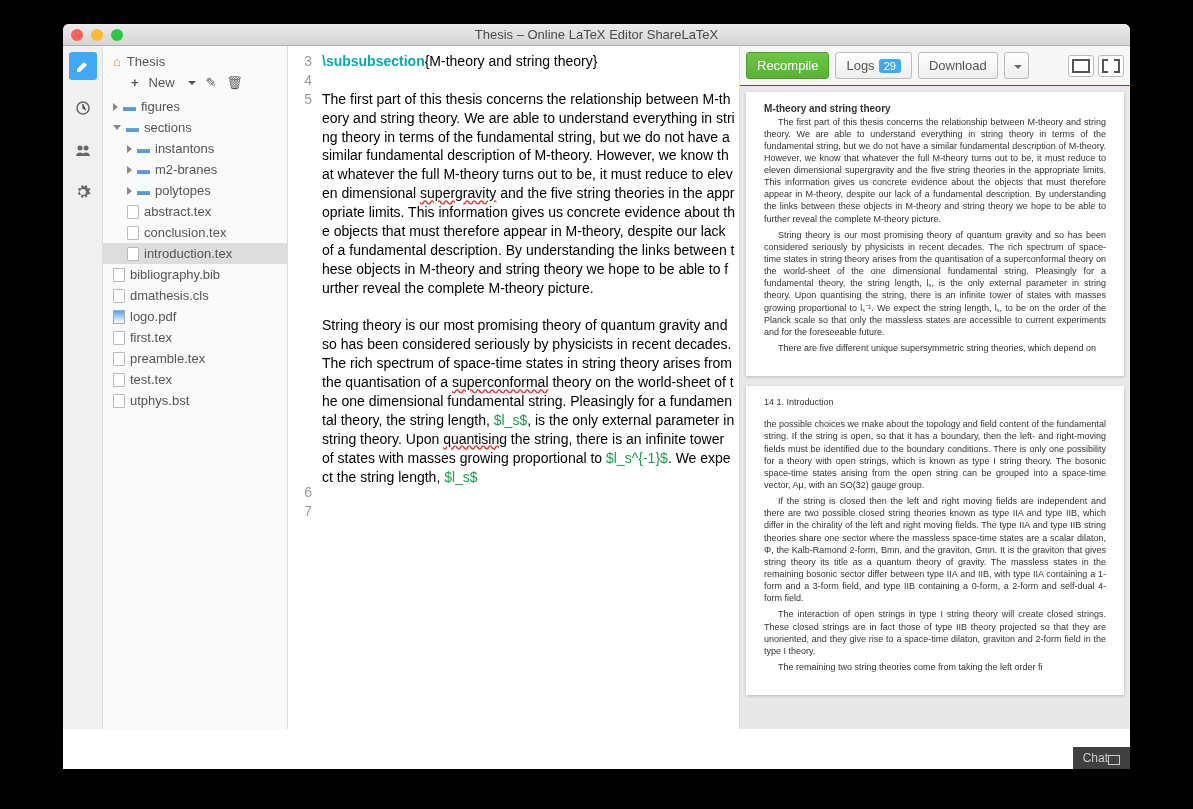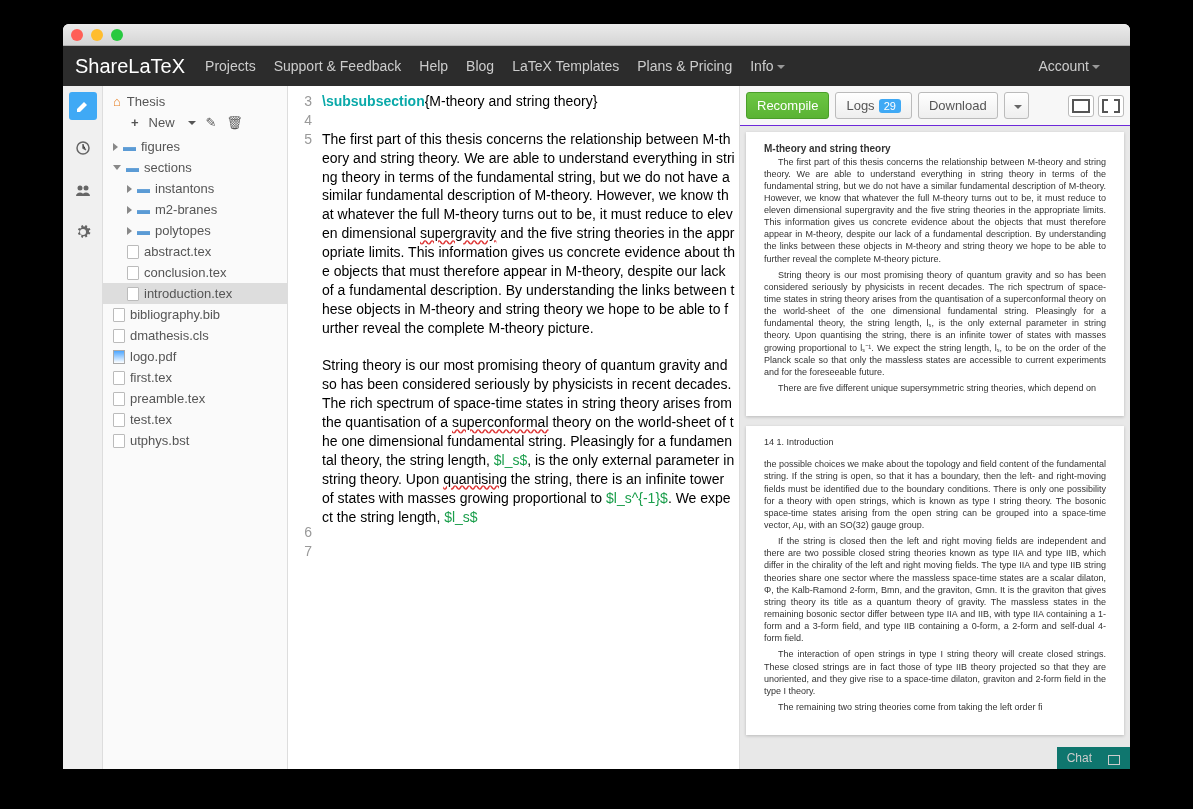"Thesis – Online LaTeX Editor" div.wtitle { html: none -> <div>Thesis – Online LaTeX Editor ShareLaTeX</div> }
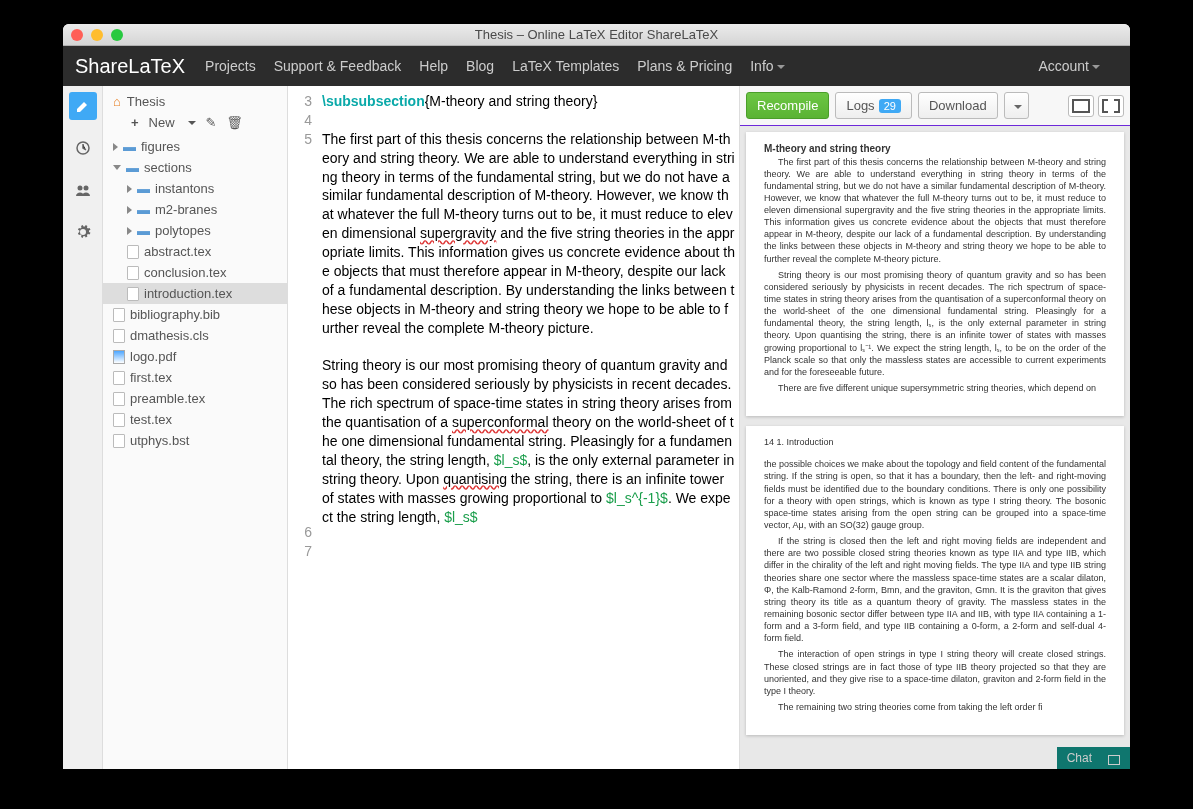"ShareLaTeX" div.menubar { html: <div> <div>ShareLaTeX</div> <a>Projects</a> <a>Support &amp; Feedback</a> <a>Help</a> <a>Blog</a> <a>LaTeX Templates</a> <a>Plans &amp; Pricing</a> <a><span>Info</span><span></span></a> <div></div> <a><span>Account</span><span></span></a> </div> -> none }
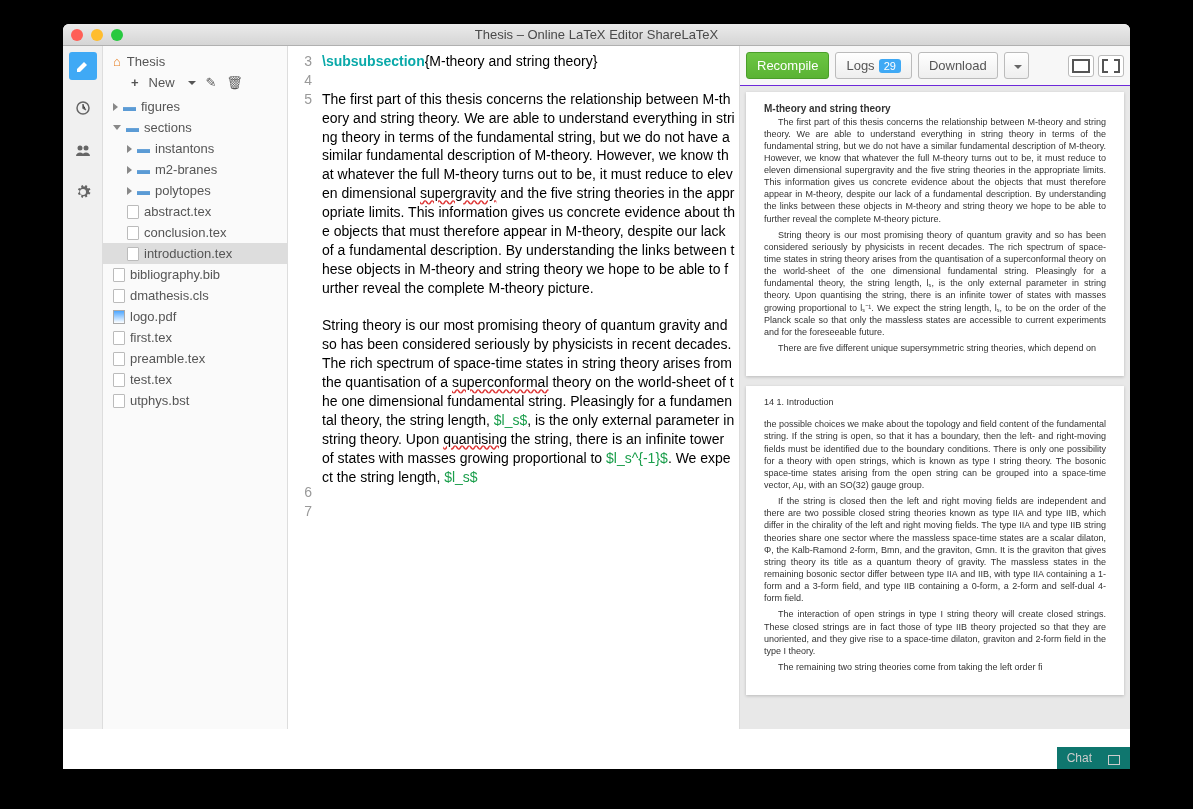"Chat" .chatbar { background: #0f766e -> #404040; gap: 16px -> 0 }
